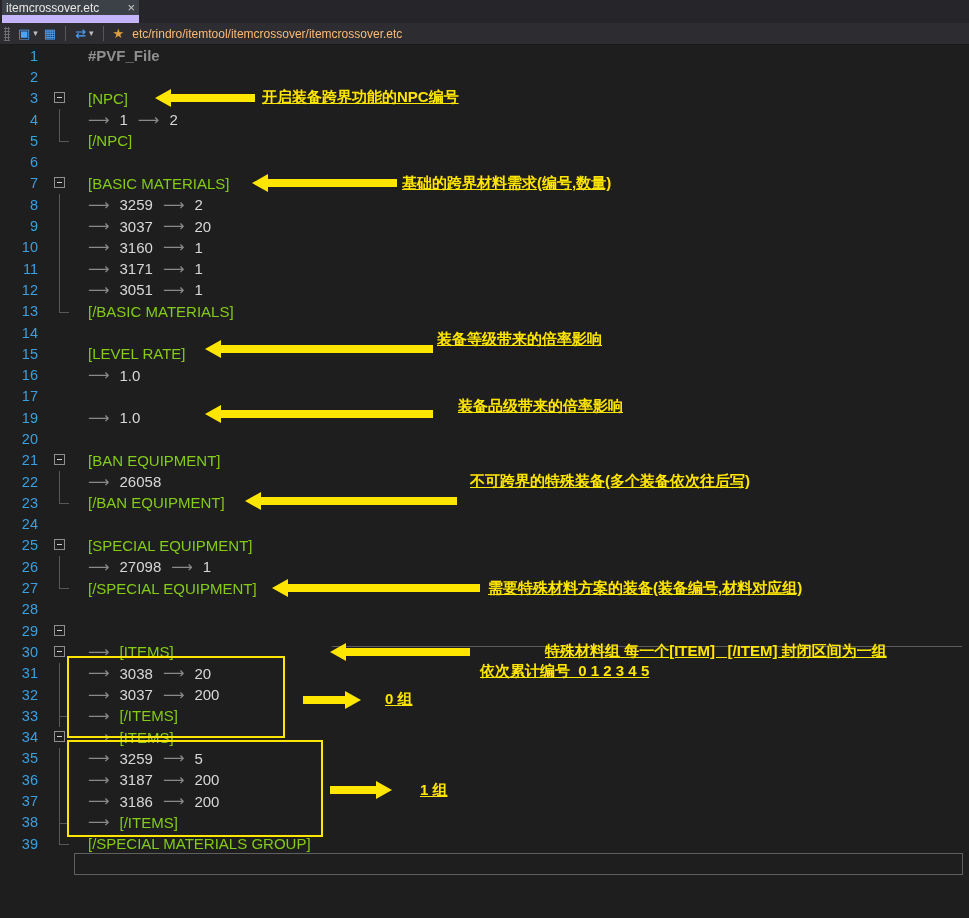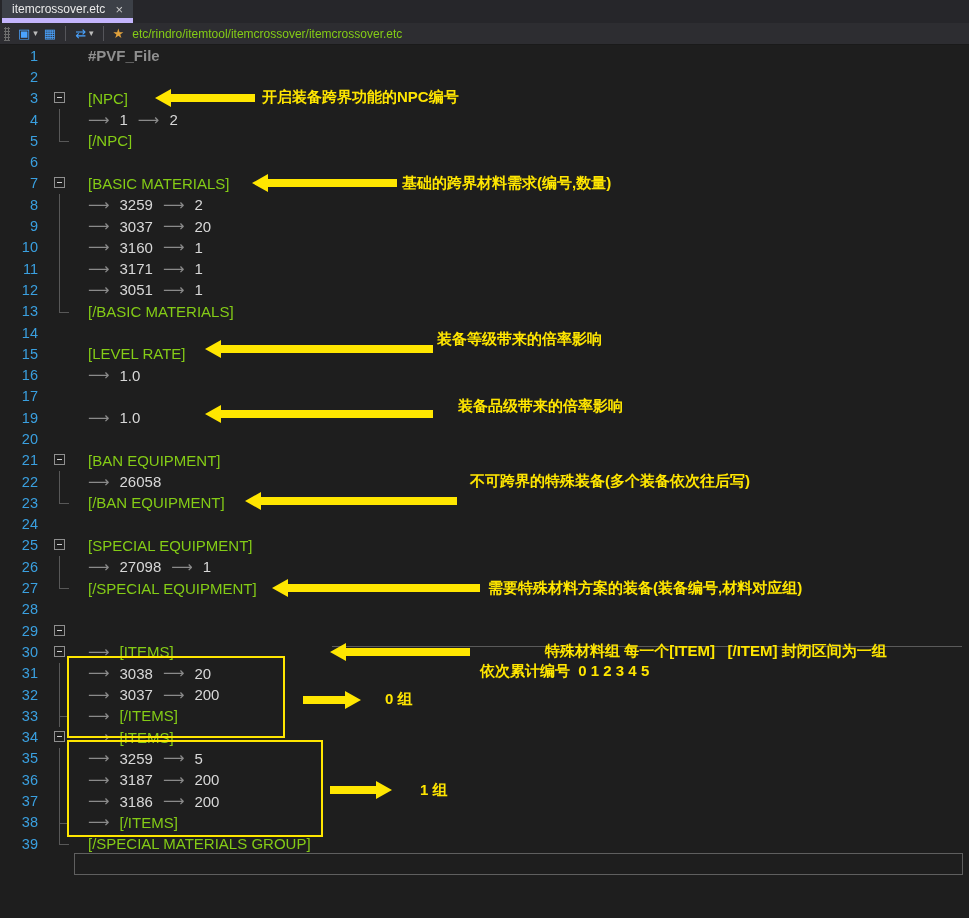"itemcrossover.etc" .tab { border-bottom: 5px solid #c4b5fd -> 8px solid #c4b5fd; gap: 10px -> 28px; padding: 0 10px -> 0 4px }
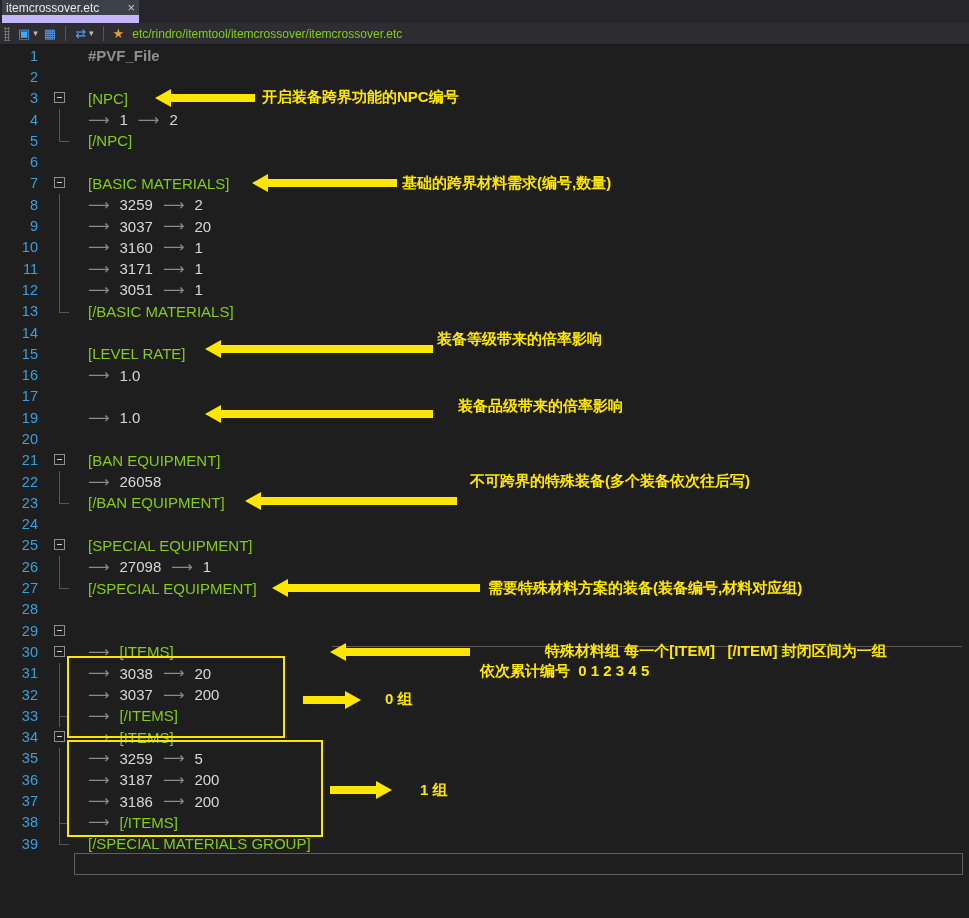"etc/rindro/itemtool/itemcrossover/itemcr" .tbpath { color: #84cc16 -> #fdba74 }
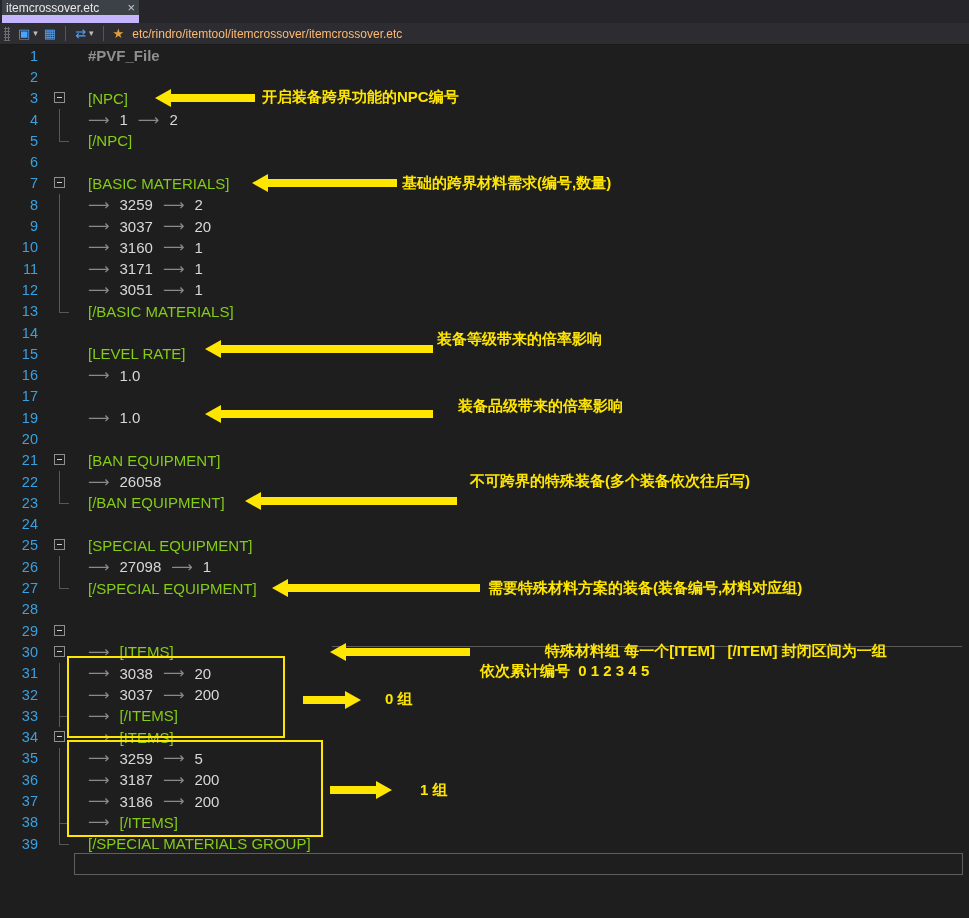"开启装备跨界功能的NPC编号" .ann-label { text-decoration: none -> underline }
